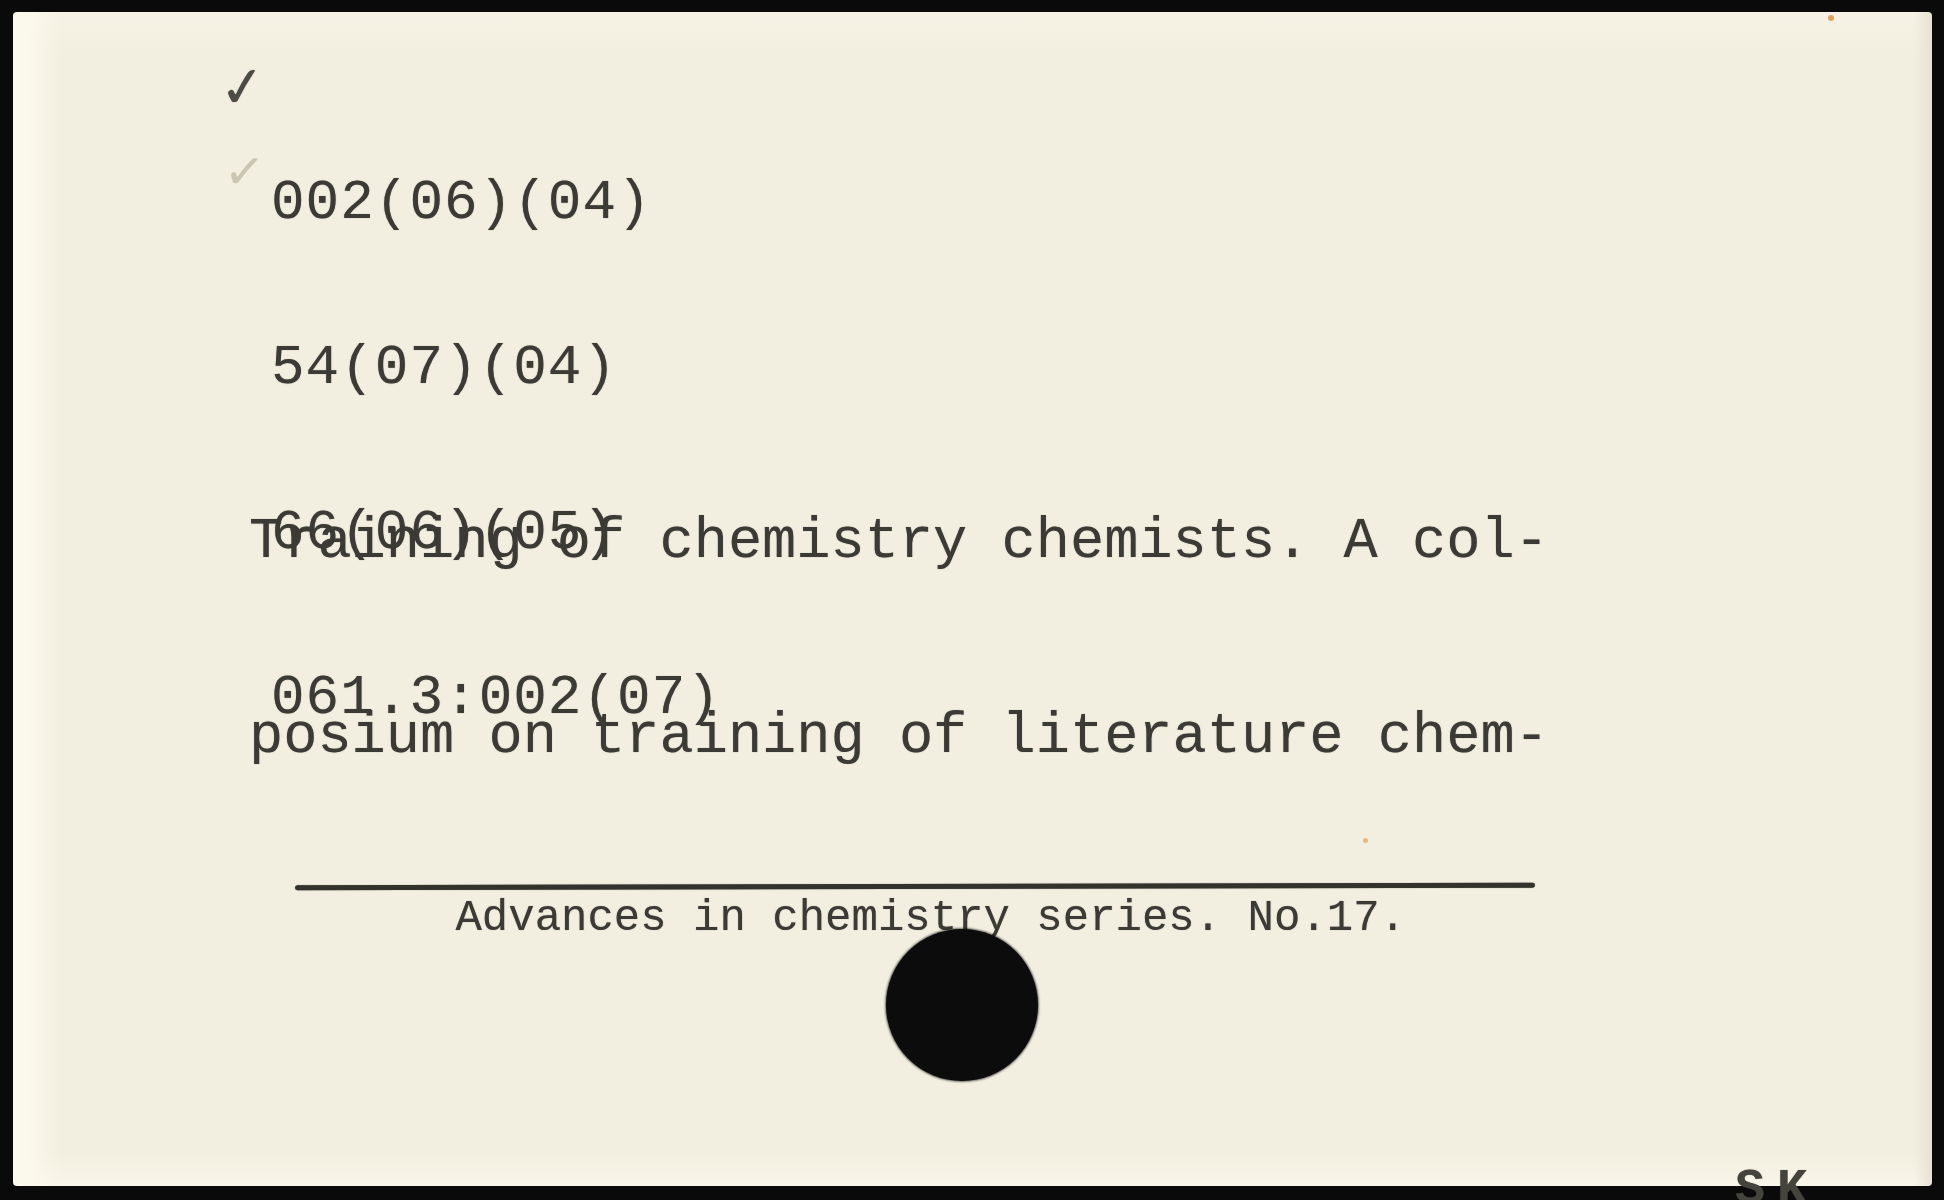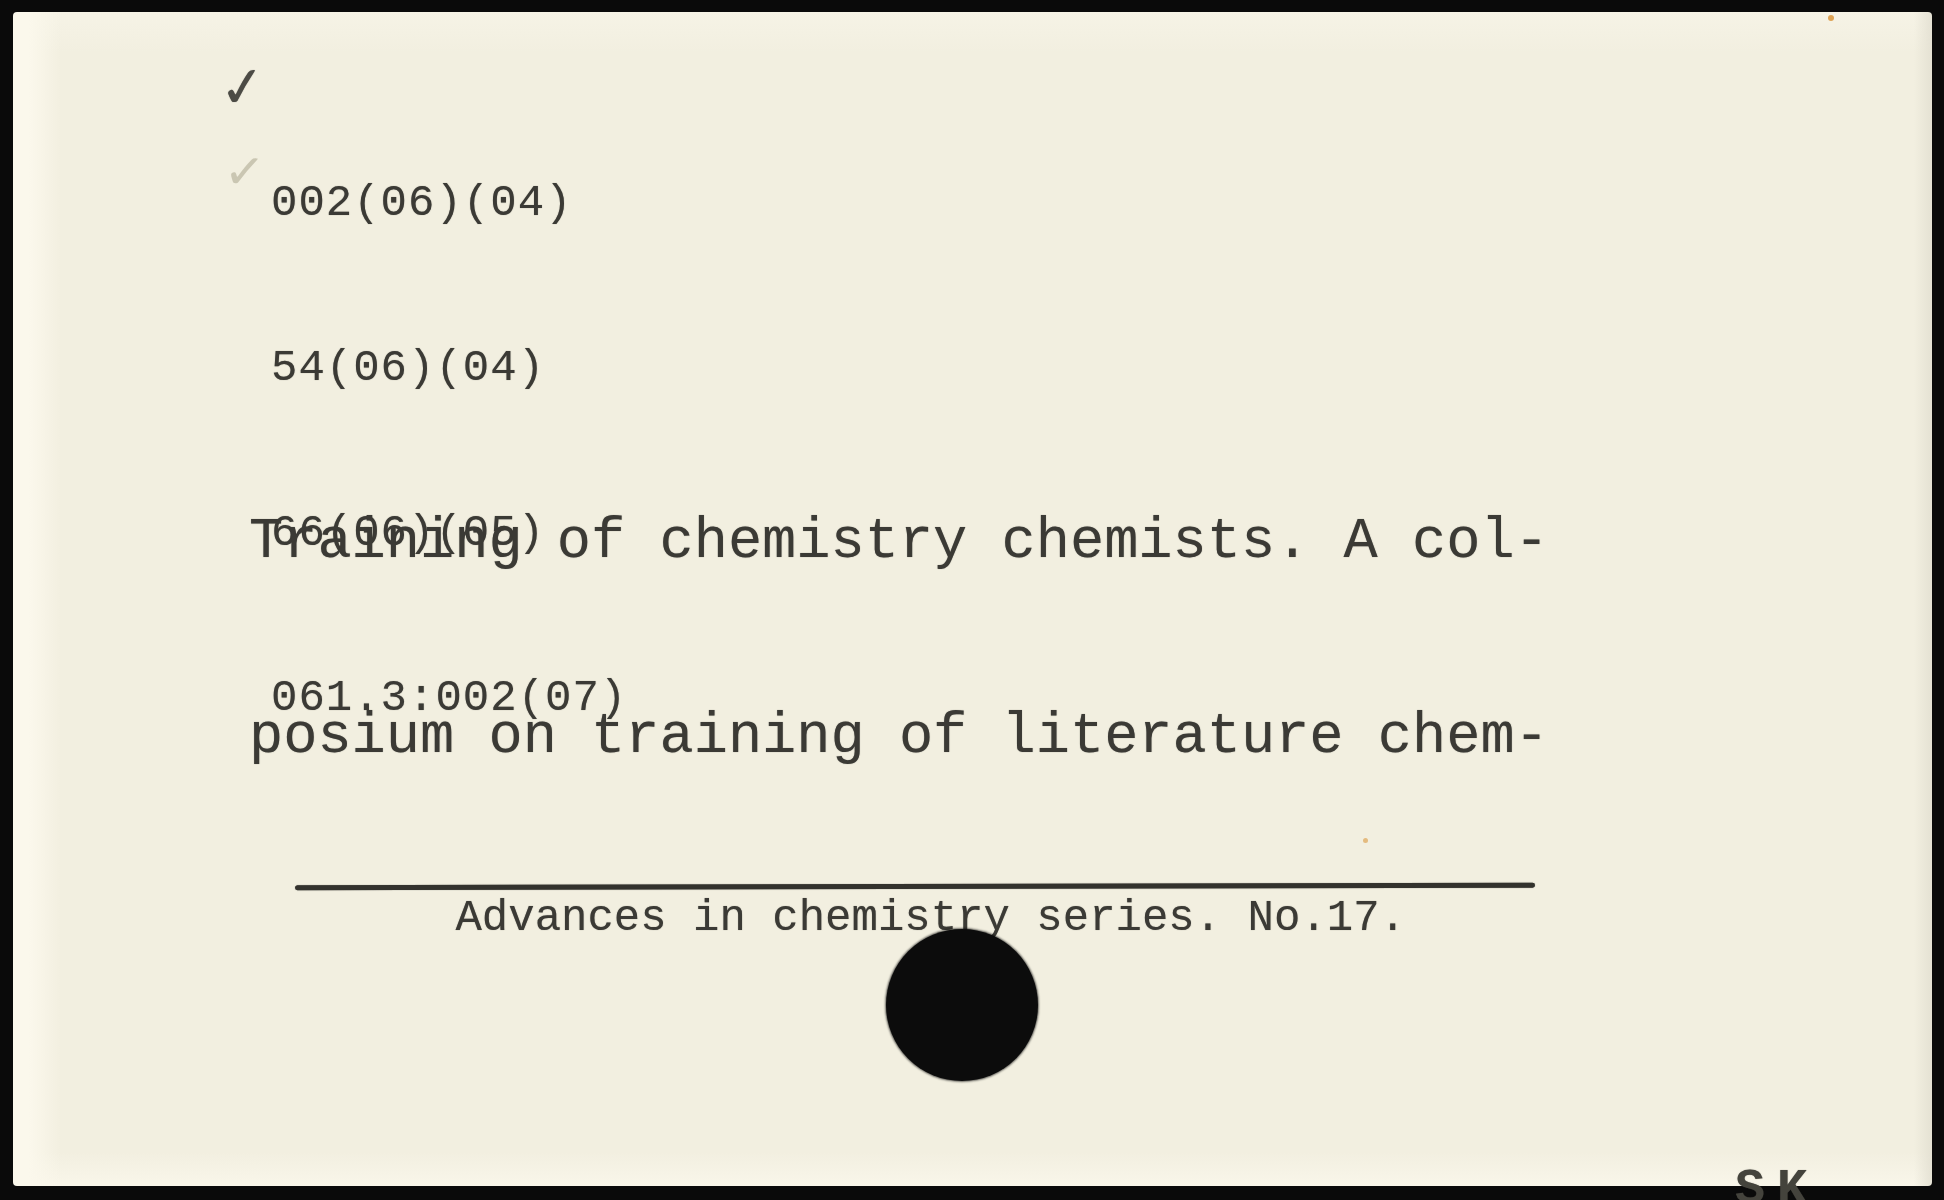"002(06)(04)" .classification { font-size: 44px -> 56px }
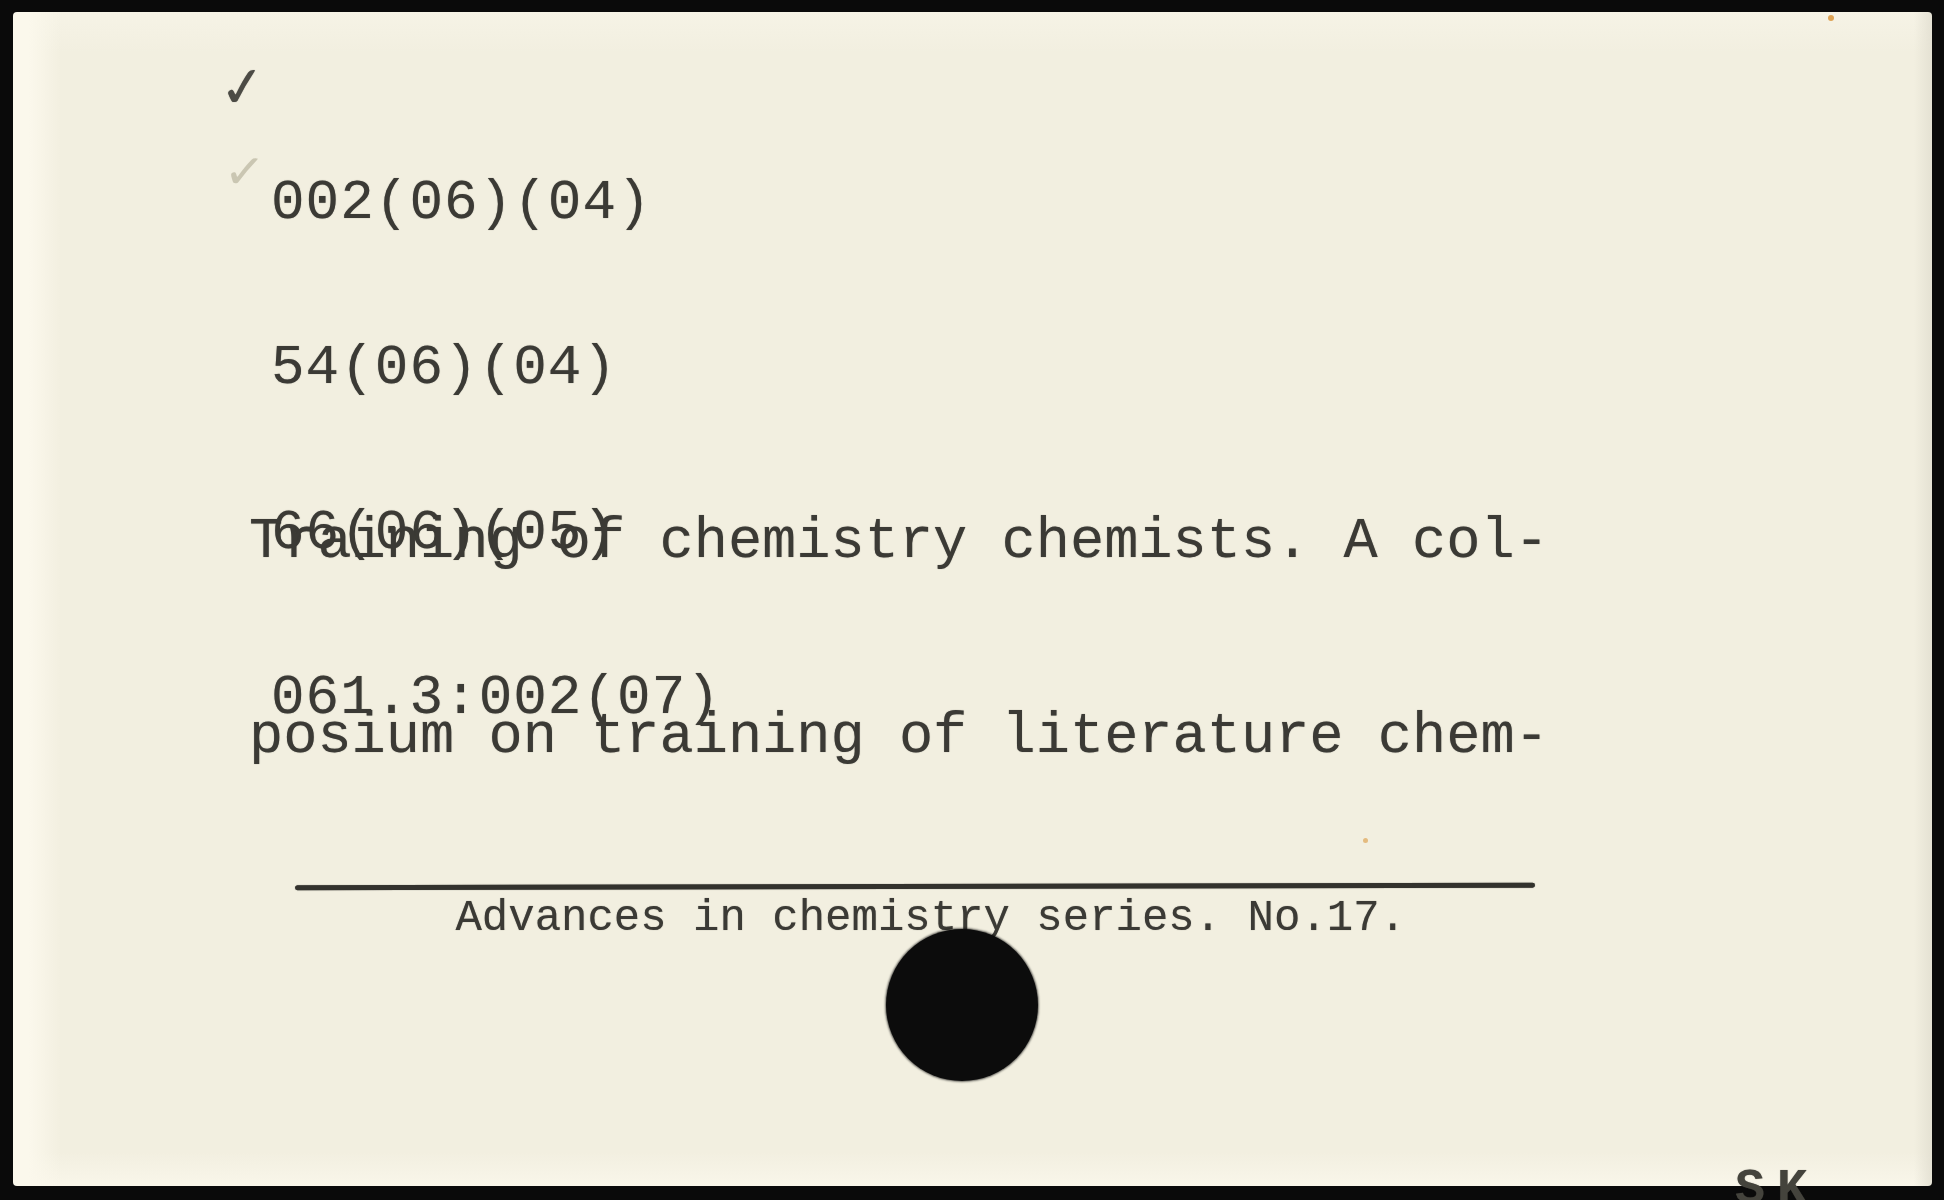"54(06)(04)" div { text: 06 -> 07 }
